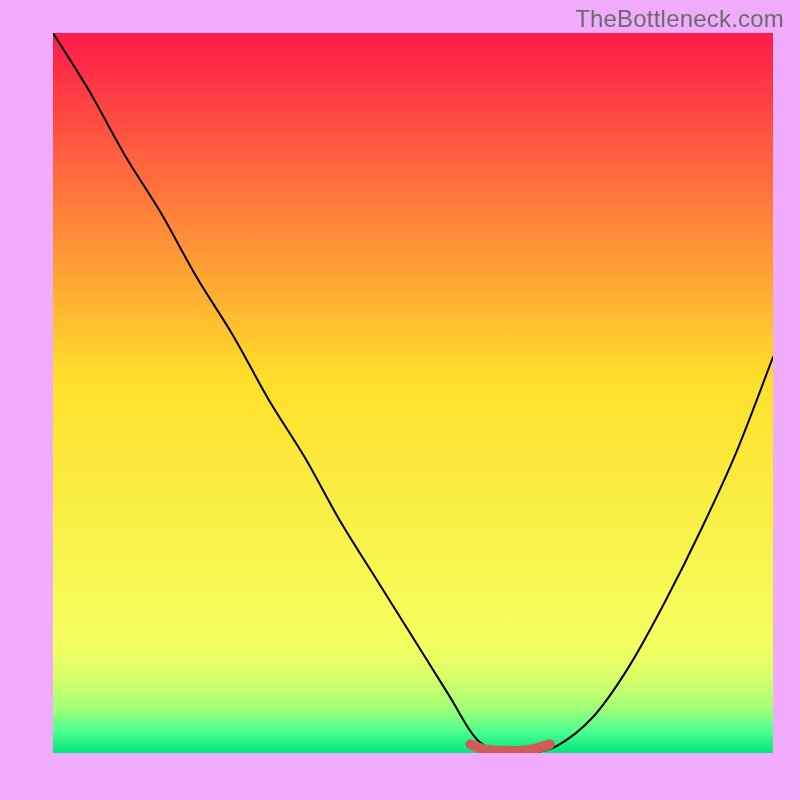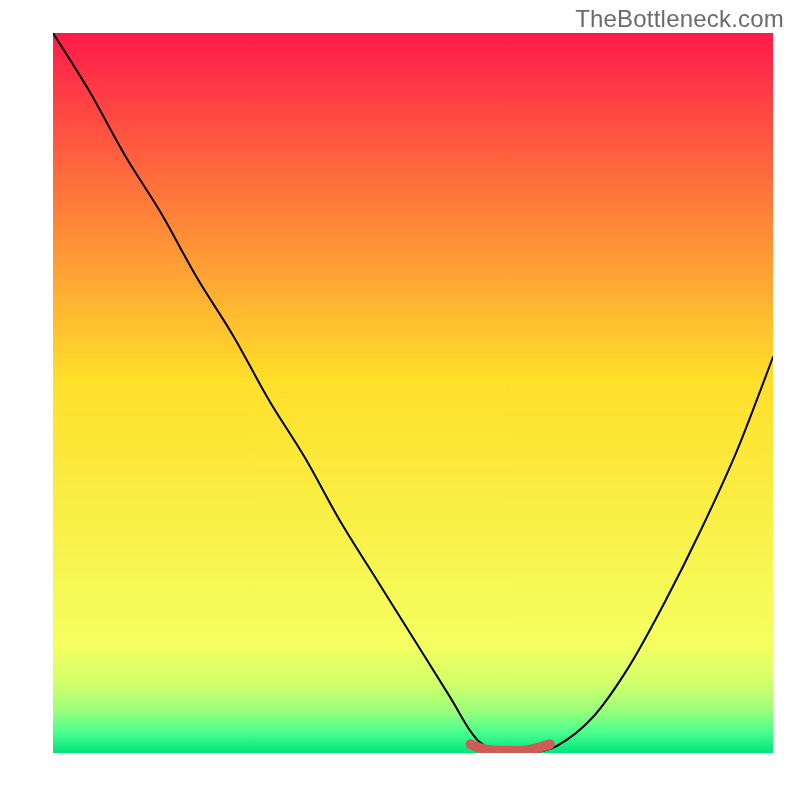"TheBottleneck.com" .frame { background: #ffffff -> #f0abfc }
